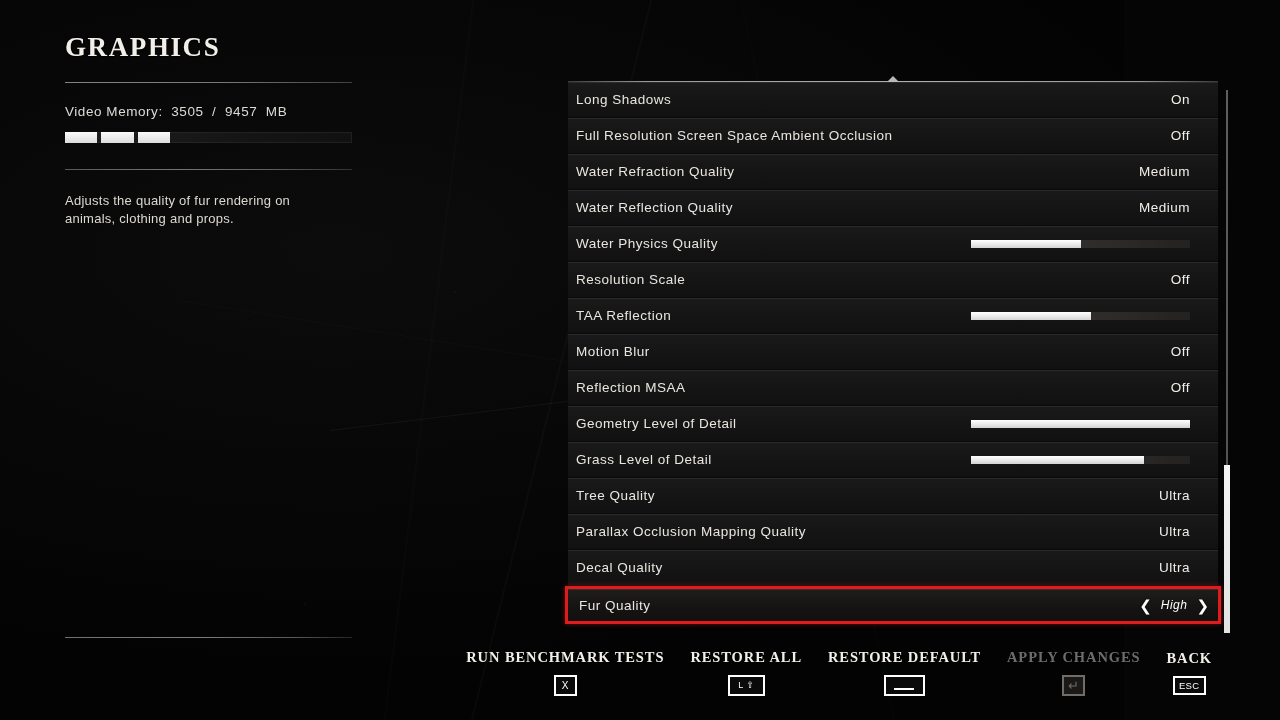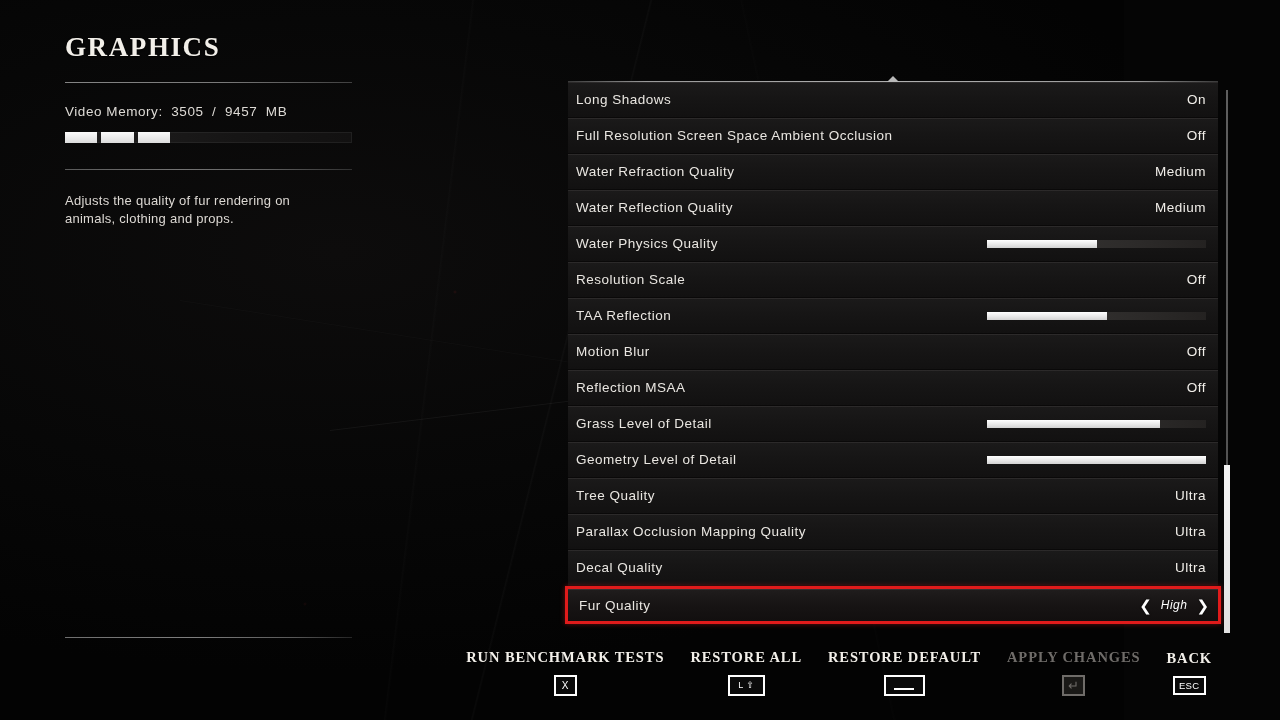"Long Shadows" .row { padding: 0 12px 0 8px -> 0 28px 0 8px }
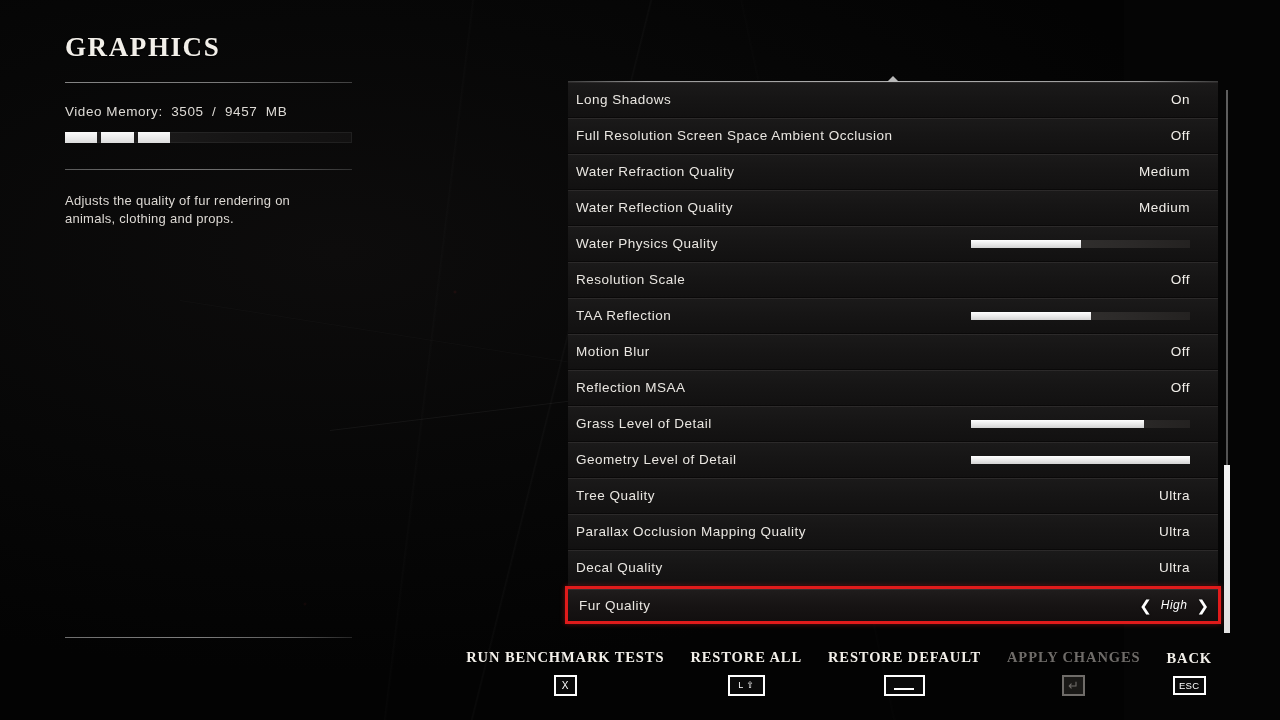"Grass Level of Detail" div.row { order: before "Geometry Level of Detail" -> after "Geometry Level of Detail" }
